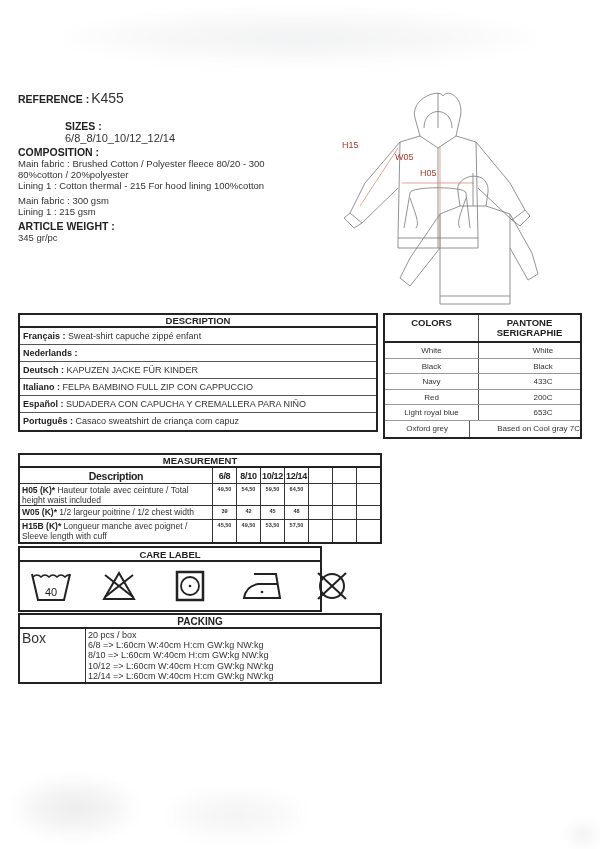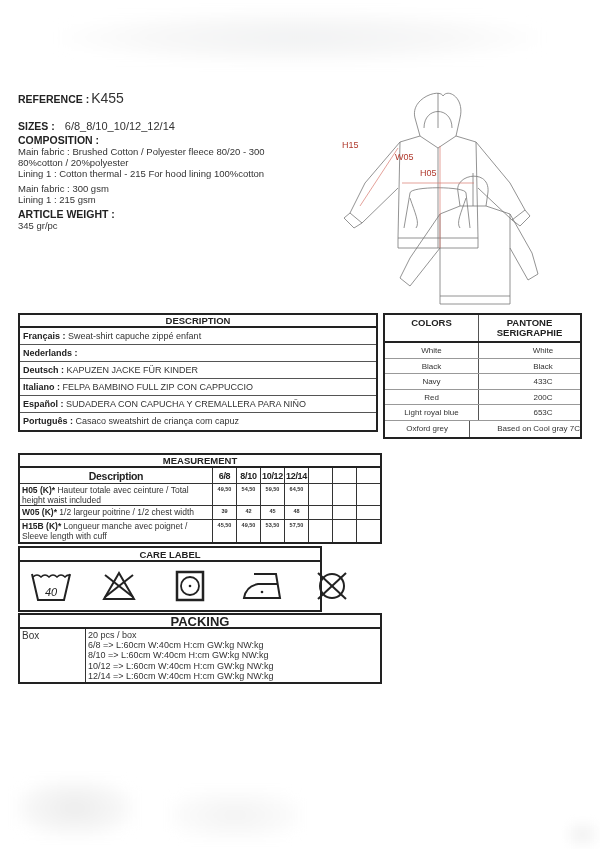"SIZES :" .spec .sizes-row { flex-direction: none -> column; gap: 10px -> 1px }
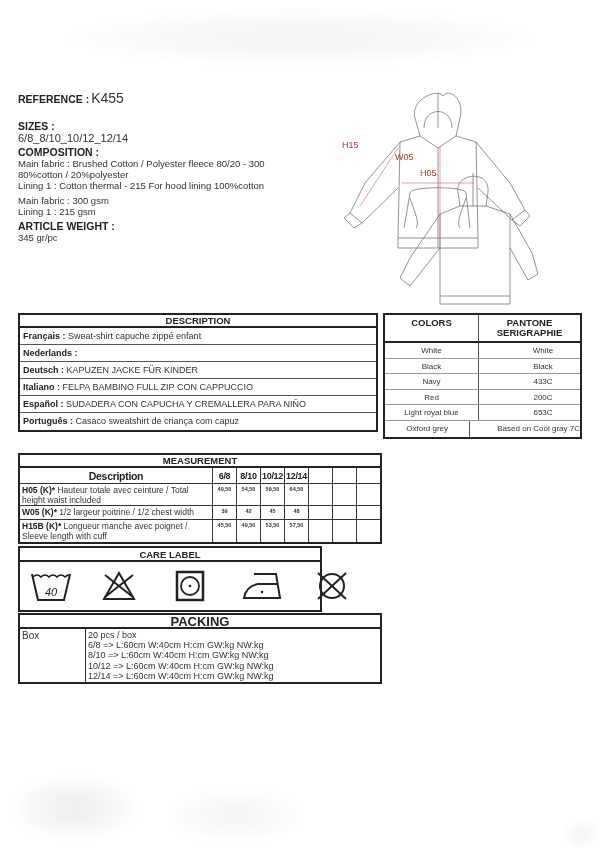"6/8_8/10_10/12_12/14" .spec .sizes-row .val { margin-left: none -> 47px }
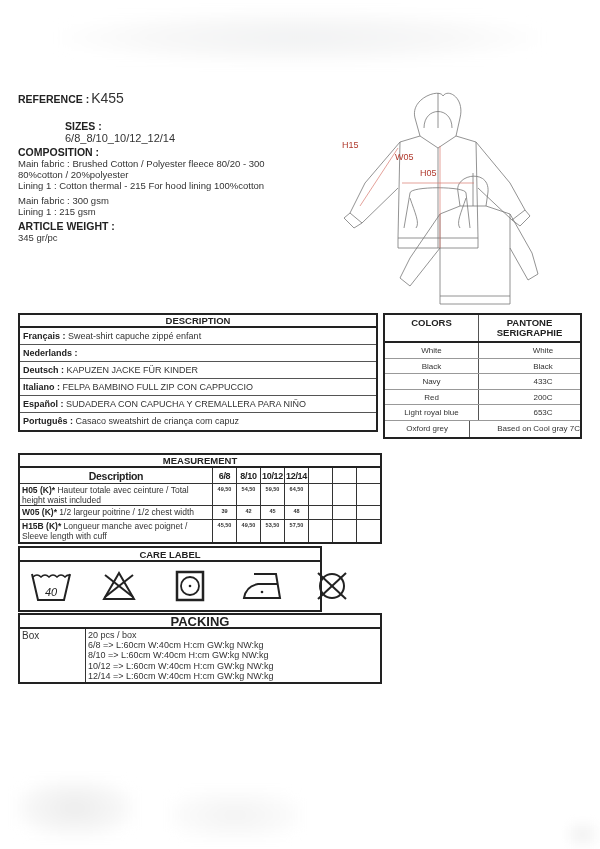"40" div.icon { font-style: italic -> none }
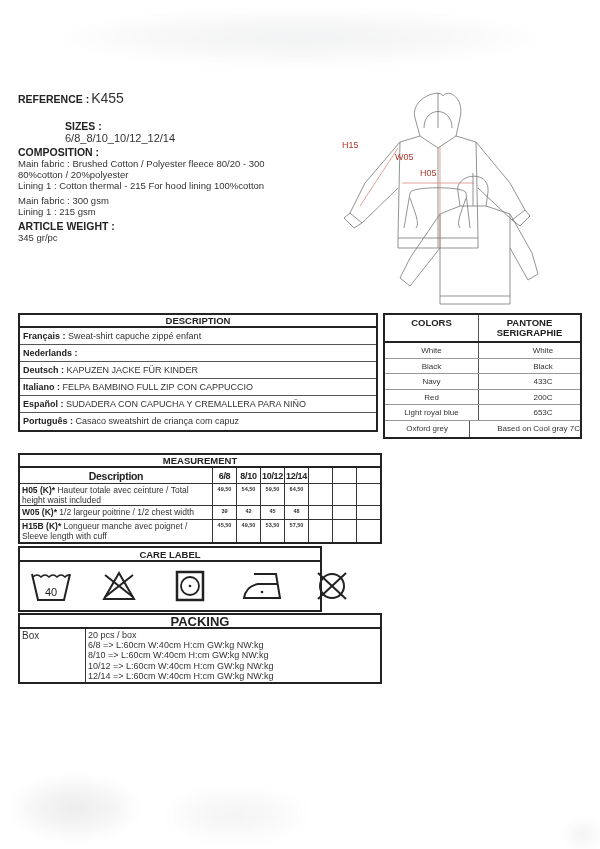"PACKING" .pack .title { font-size: 13px -> 10px }
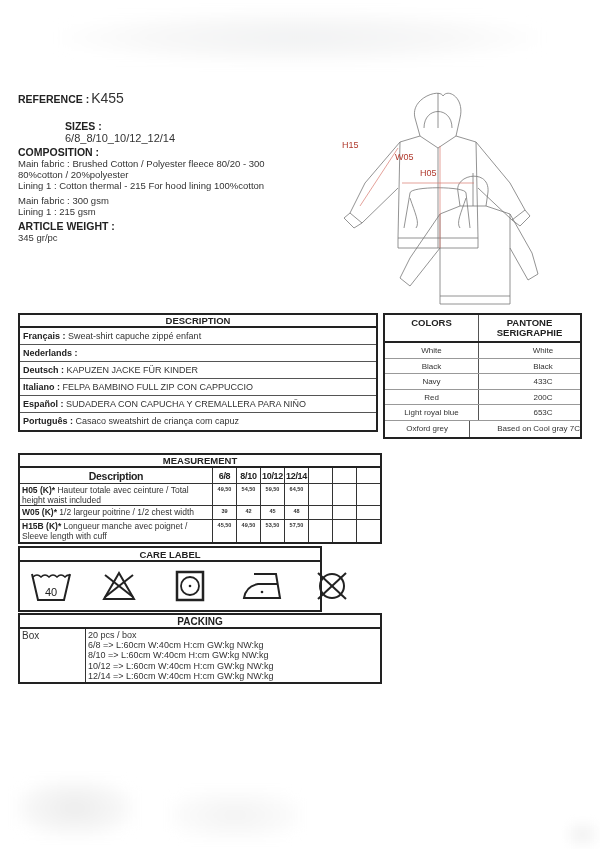"Box" .pack .k { font-size: 10px -> 14px }
